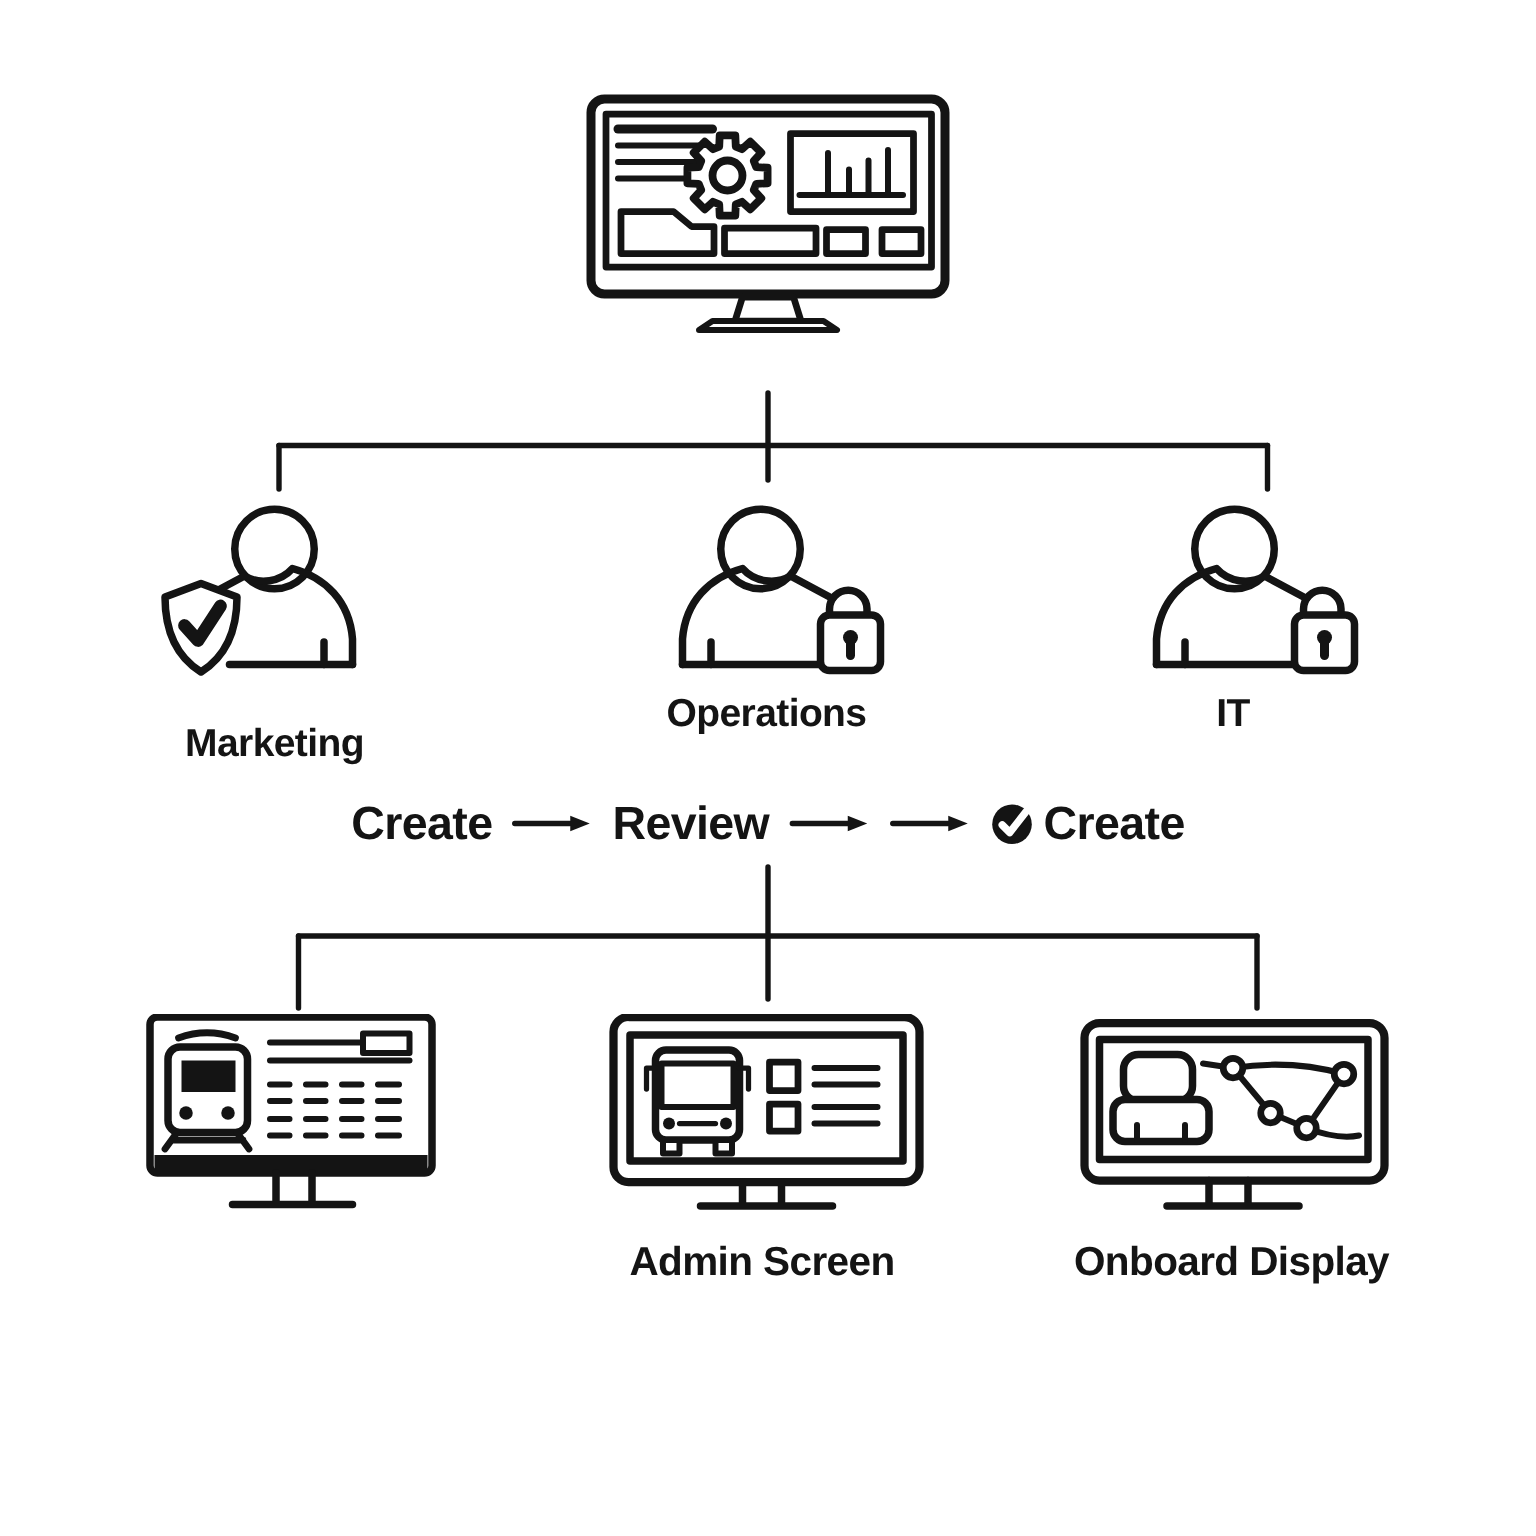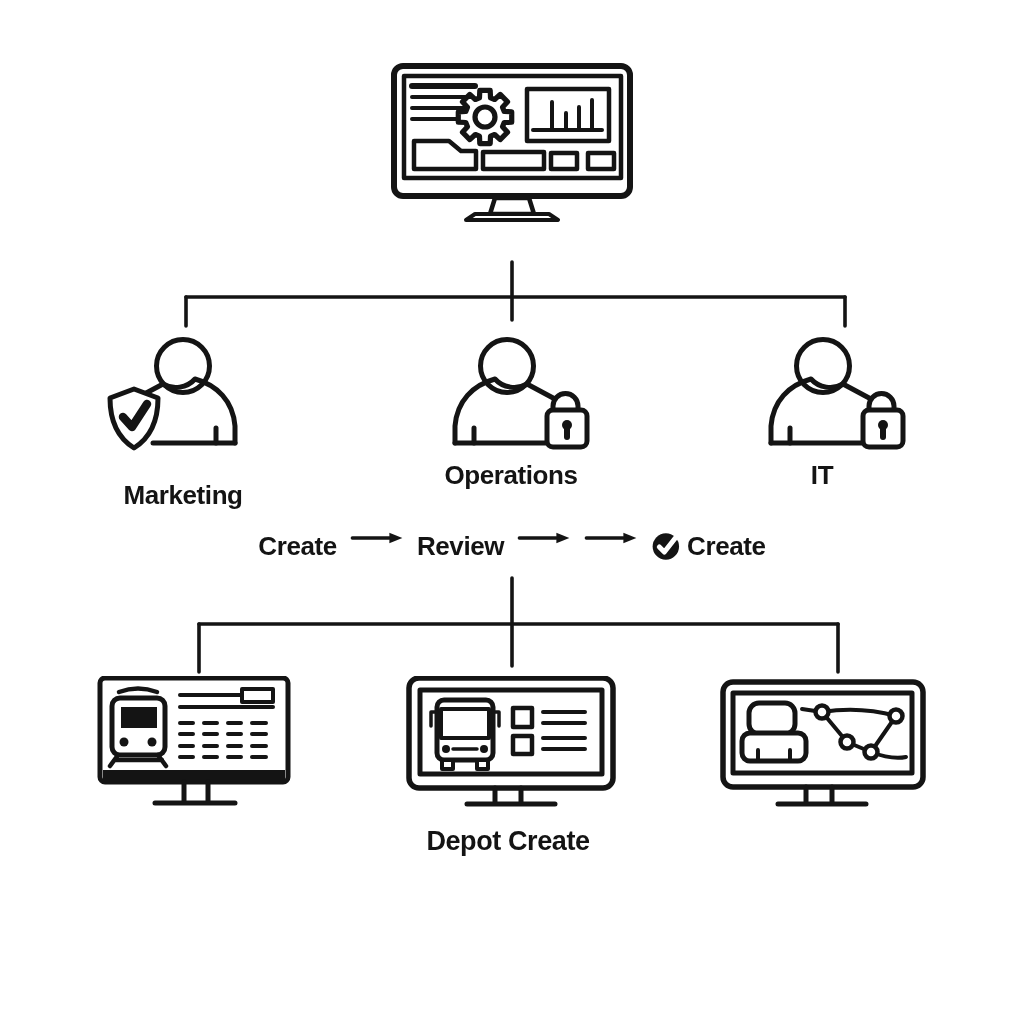"Create" .flow { align-items: none -> center; font-size: 26px -> 31px }
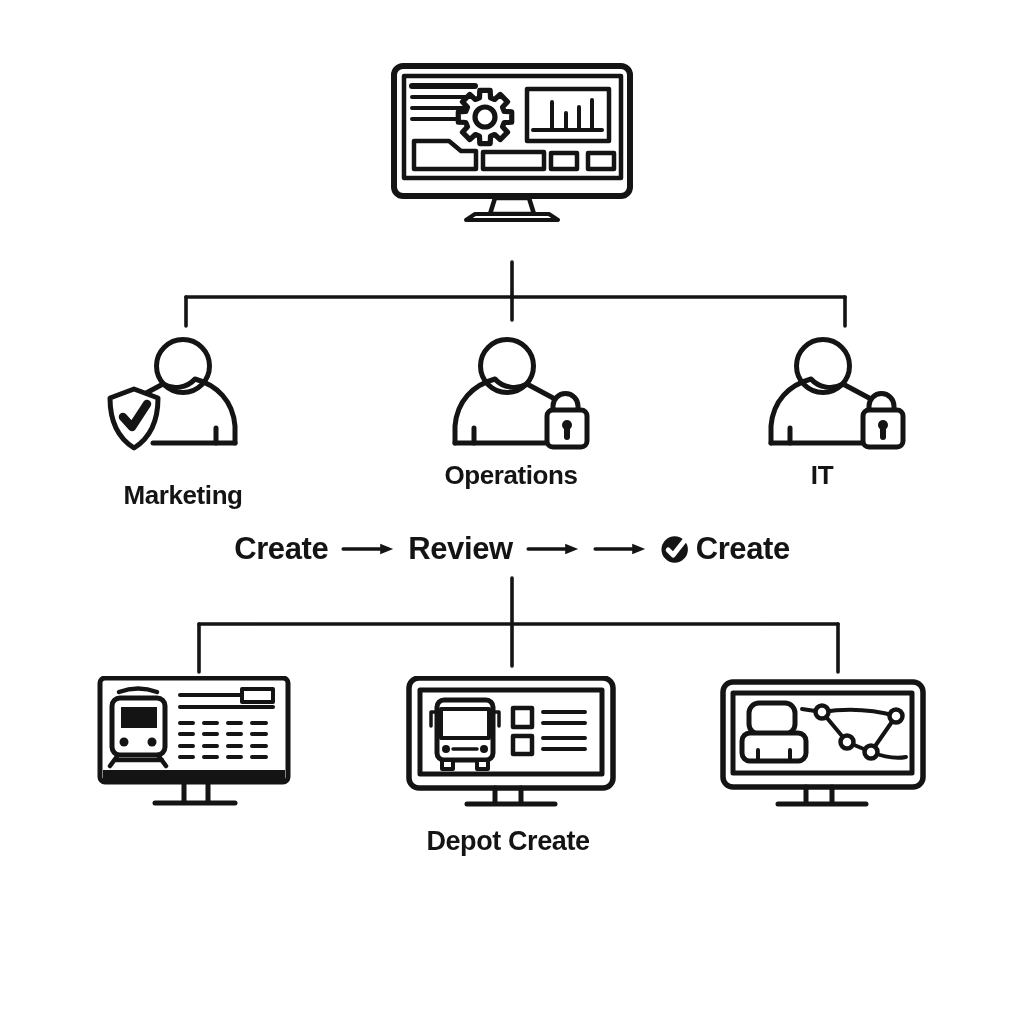"Depot Create" div.label { text: Depot Create -> Admin Screen }
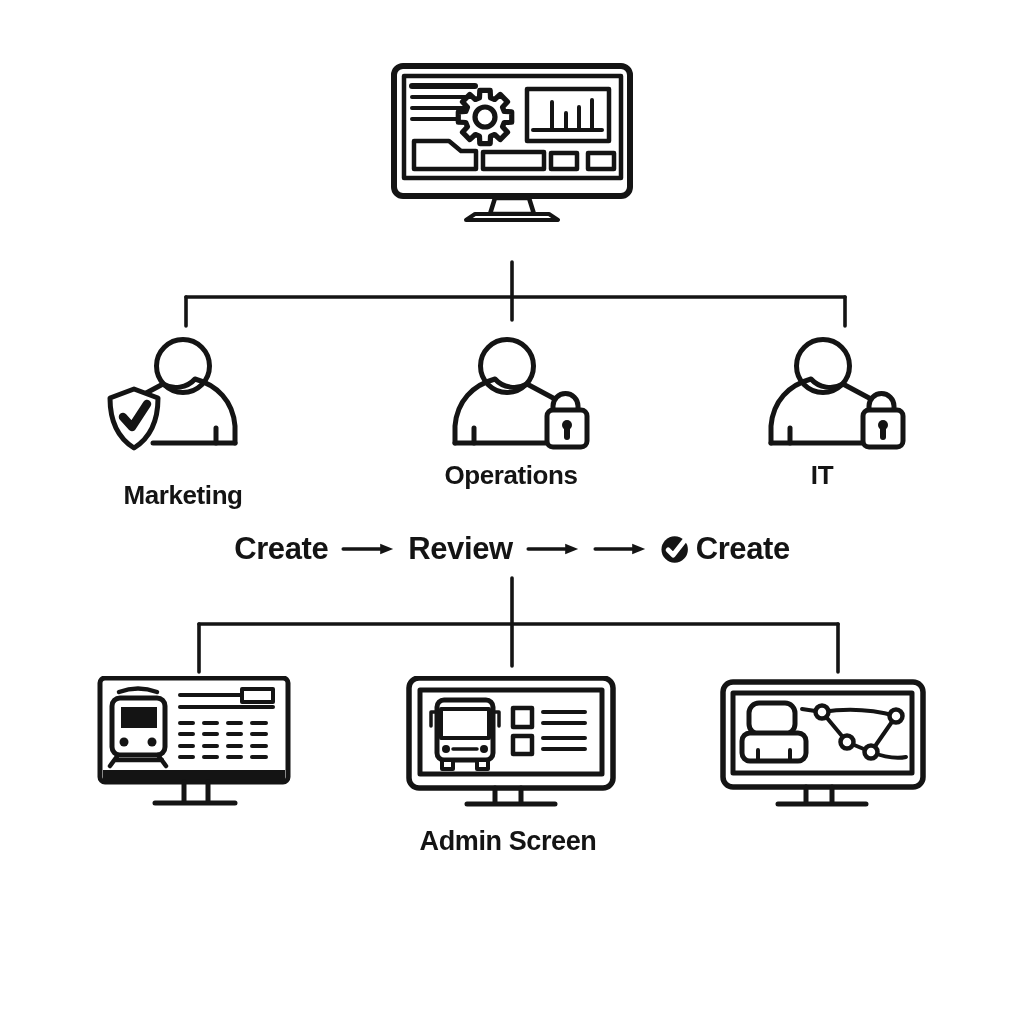"Onboard Display" div.label { html: none -> <div>Onboard Display</div> }
